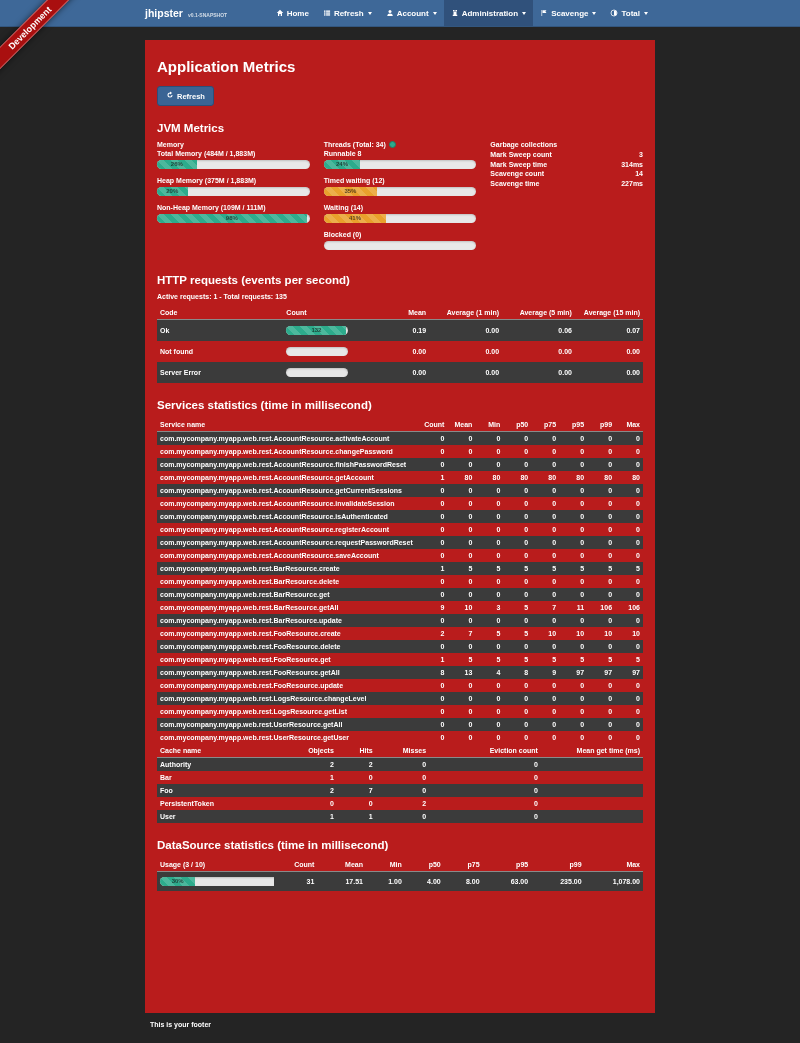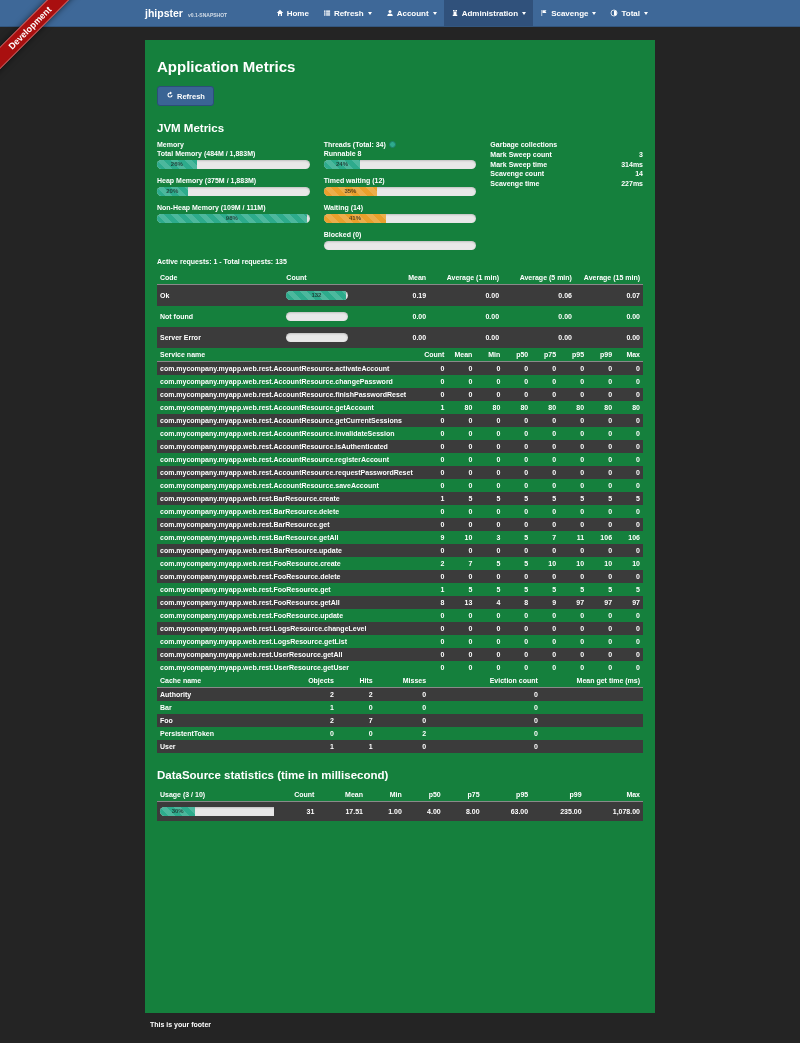"Application Metrics" .panel { background: #15803d -> #b91c1c }
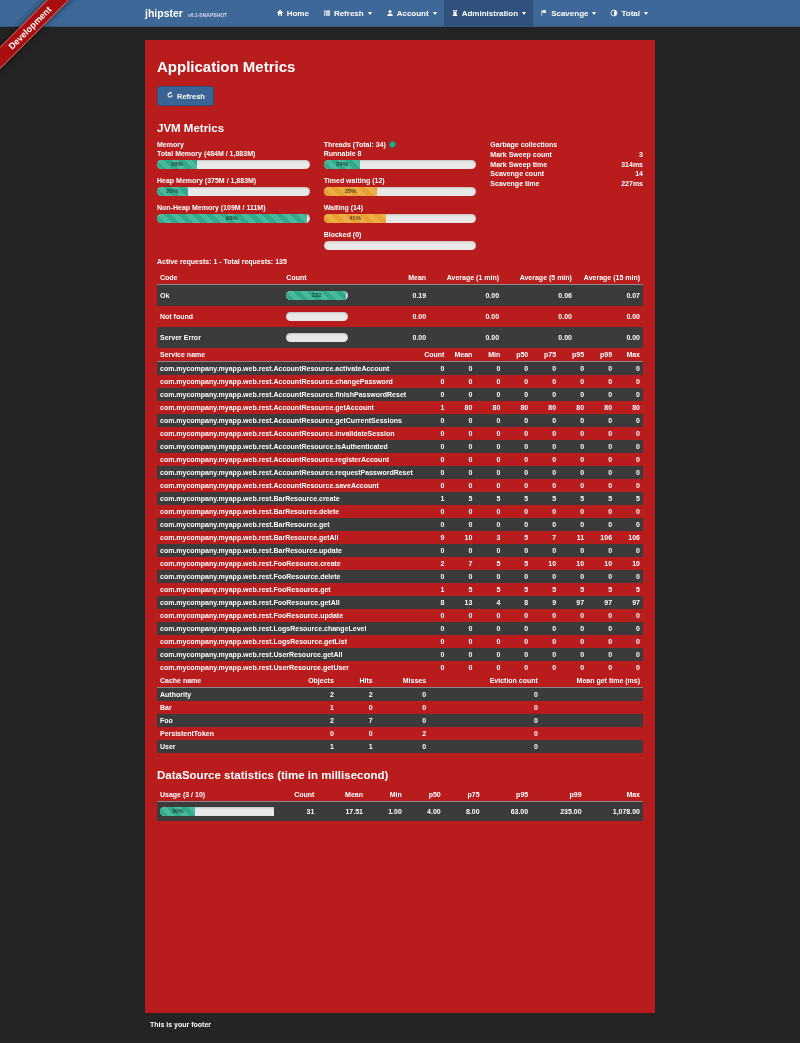"HTTP requests (events per second)" h3.section-title { html: none -> <h3>HTTP requests (events per second)</h3> }
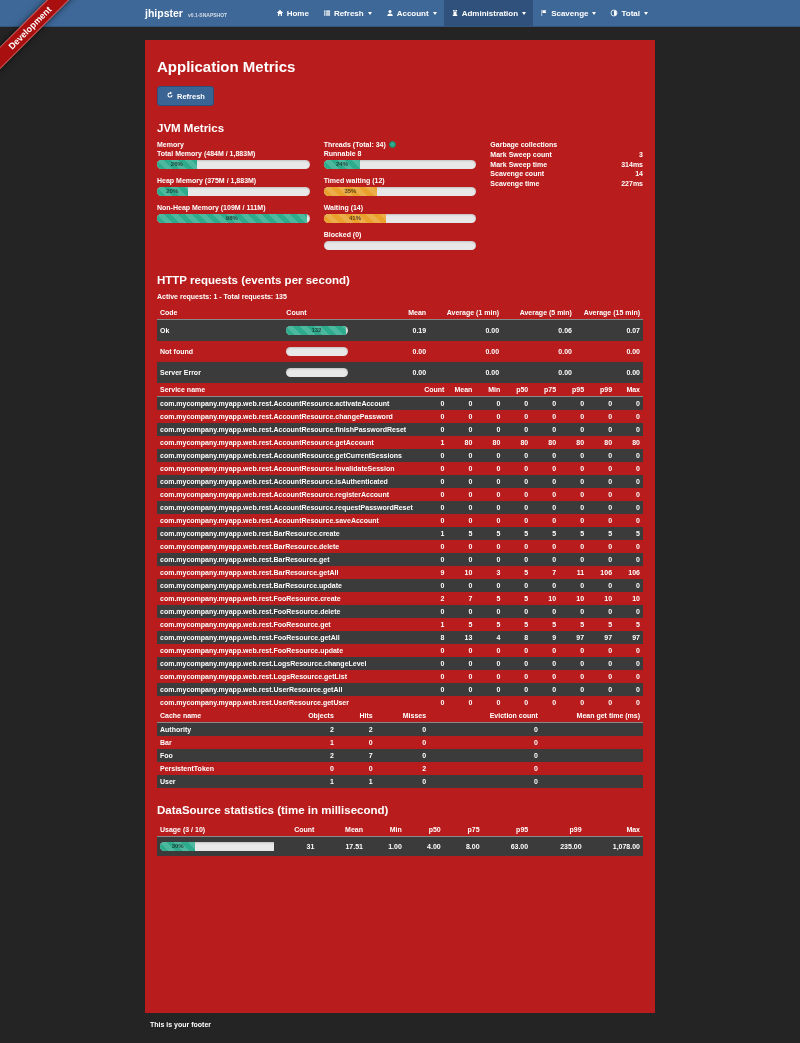"Services statistics (time in" h3.section-title { html: none -> <h3>Services statistics (time in millisecond)</h3> }
